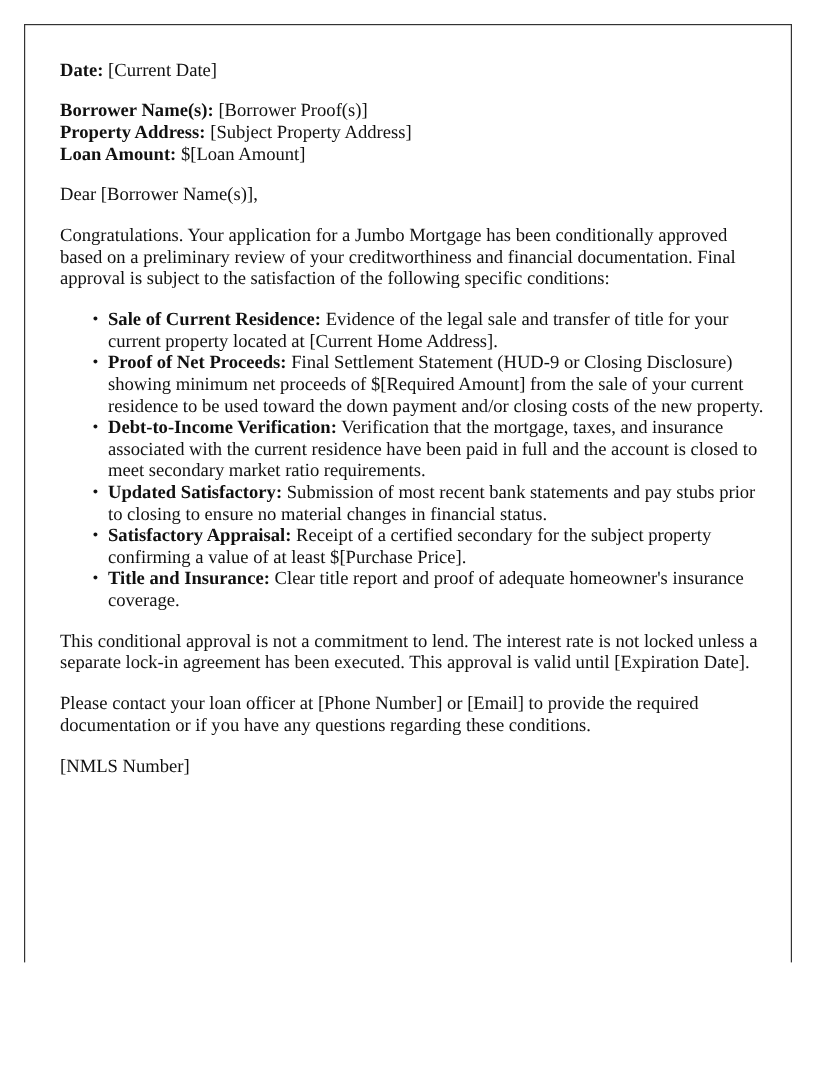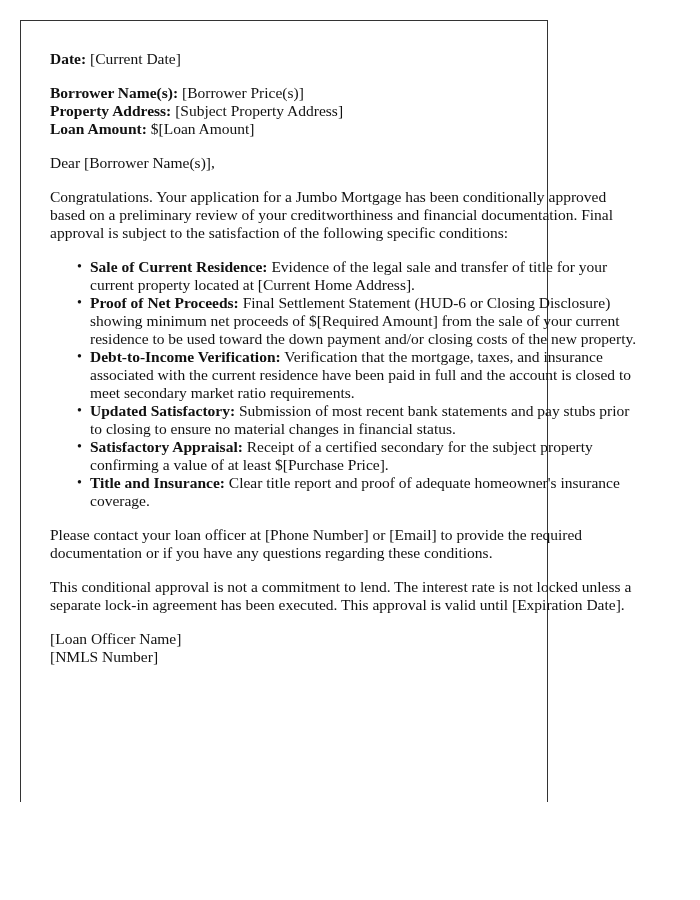"Date: [Current Date]" .page { width: 528px -> 640px }
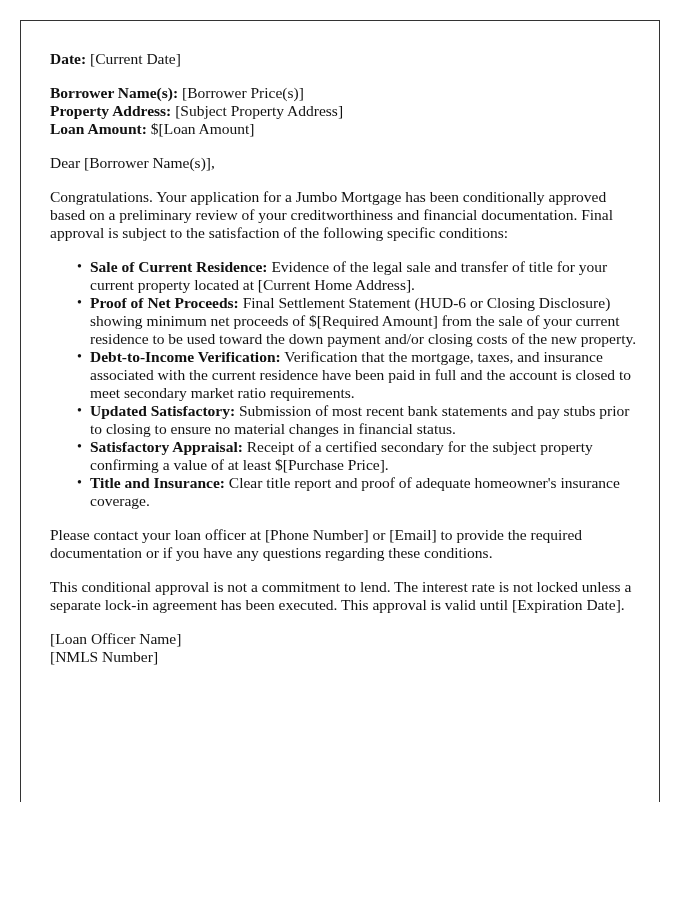"[Borrower Price(s)]" span { text: Price -> Proof }
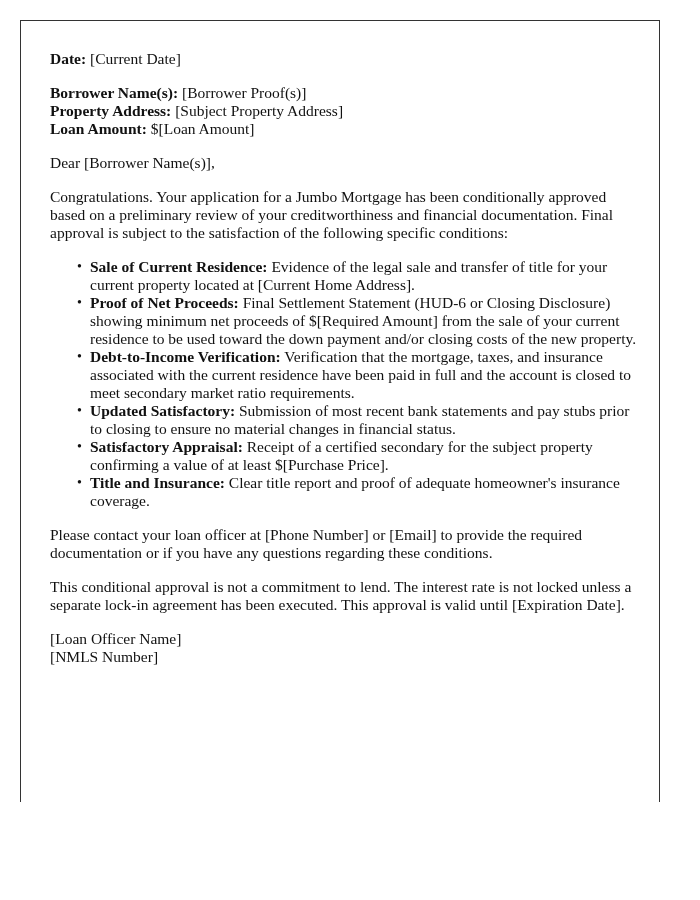"Final Settlement Statement (HUD-6 or" span { text: HUD-6 -> HUD-9 }
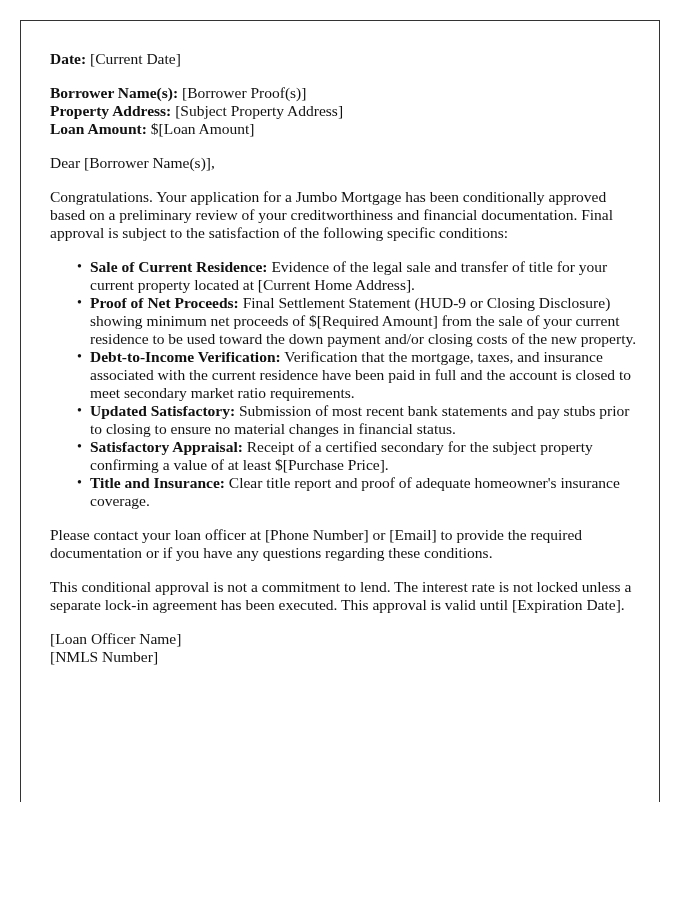"Please contact your loan officer" p { order: before "This conditional approval is not" -> after "This conditional approval is not" }
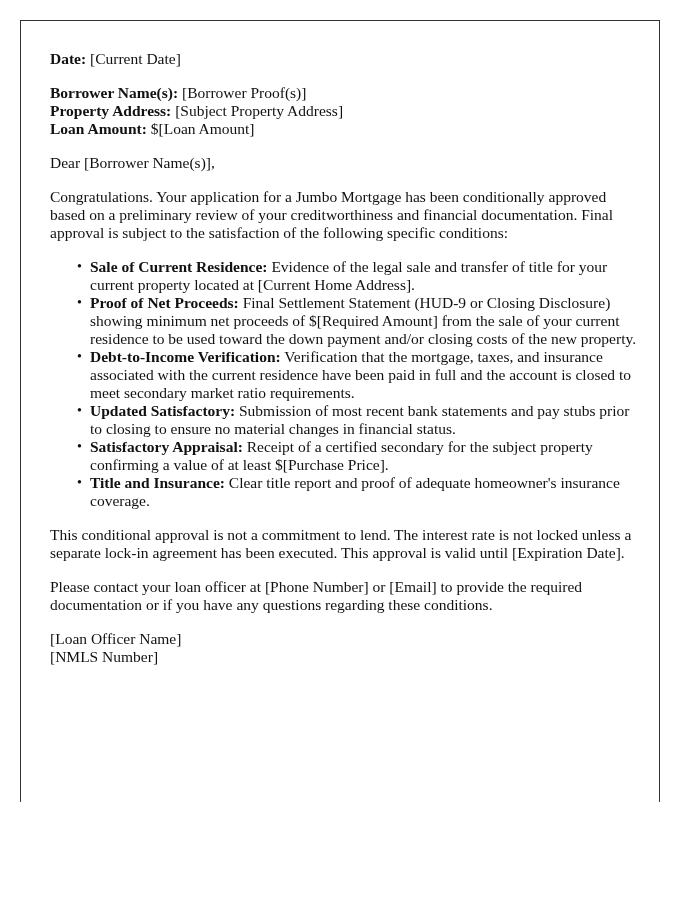"[Loan Officer Name]" span.field-line { html: <span>[Loan Officer Name]</span> -> none }
